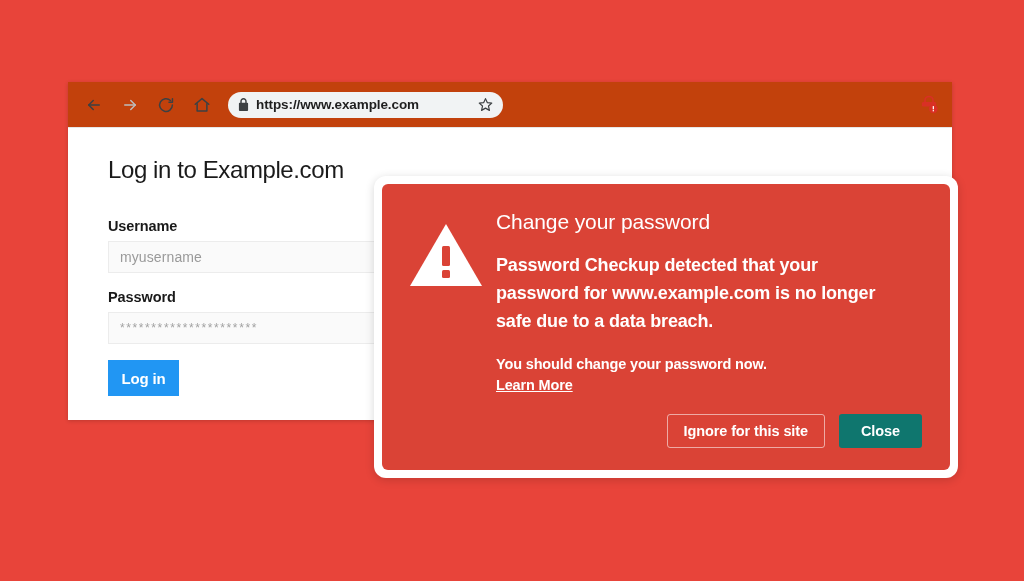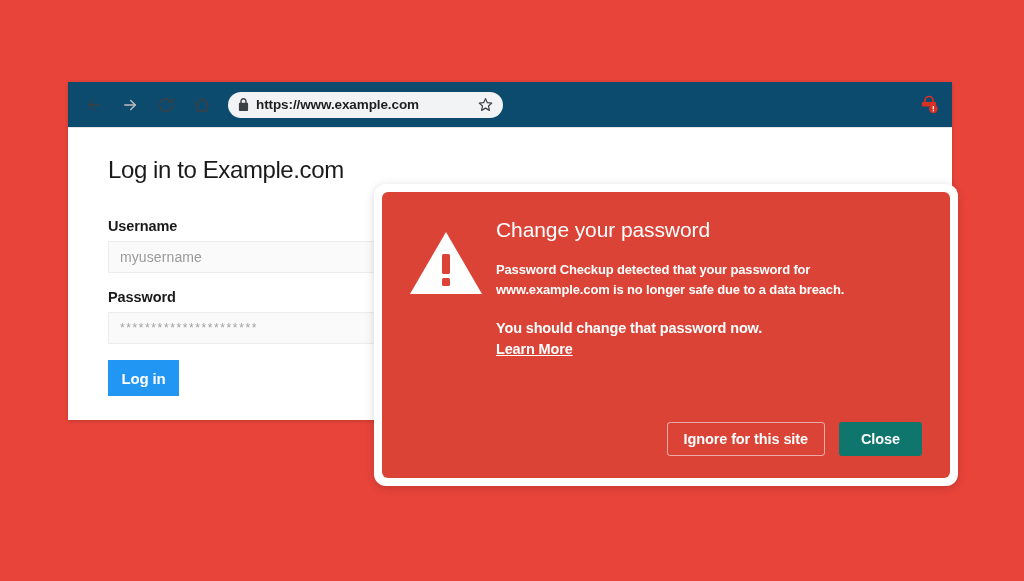"https://www.example.com" #browser-toolbar { background: #0c4a6e -> #c2410c }
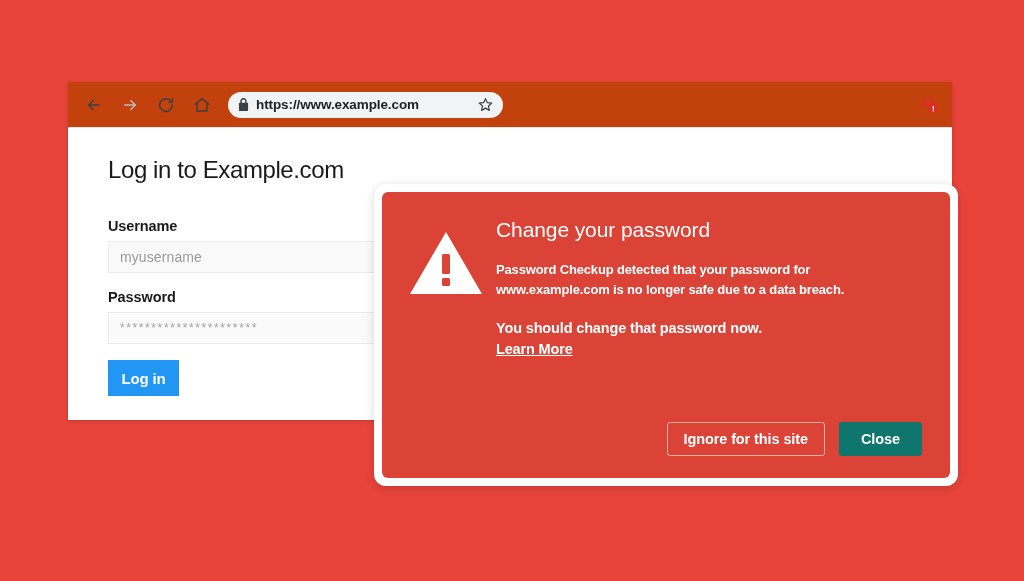"Change your password" #dialog { top: 184px -> 176px }
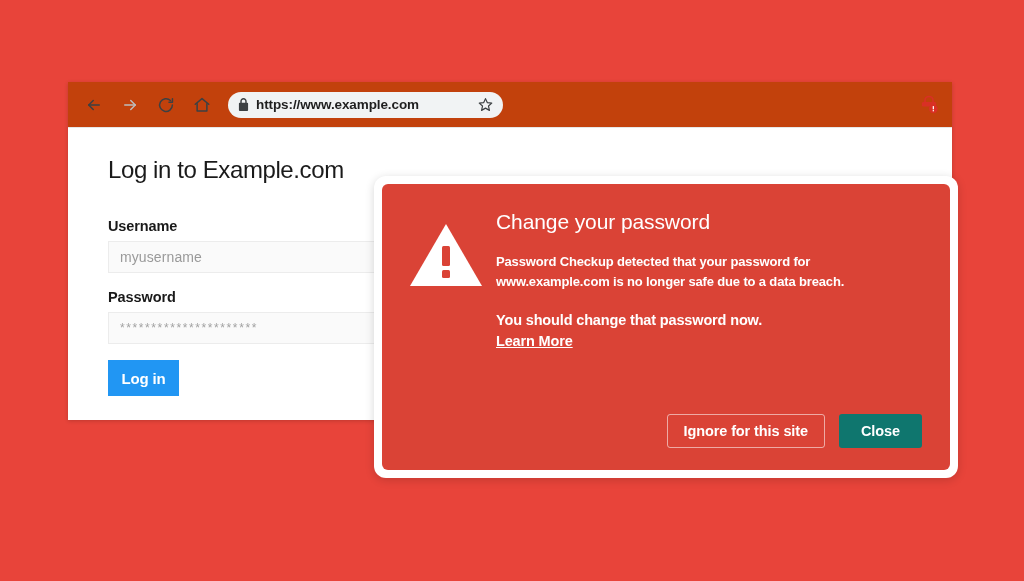"Password Checkup detected that your" #dialog-message { font-size: 13px -> 18px }
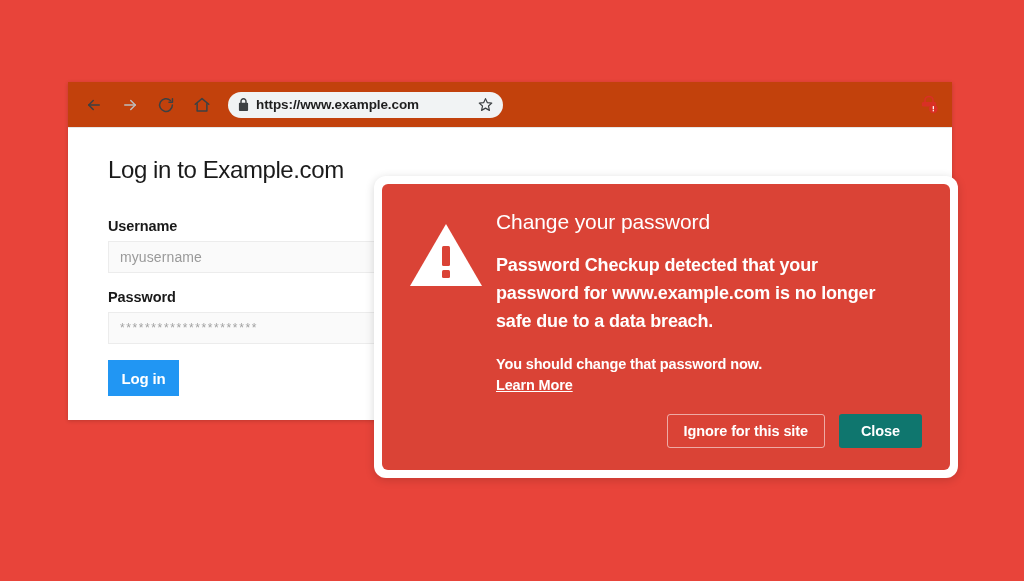"You should change that password" p { text: that -> your }
